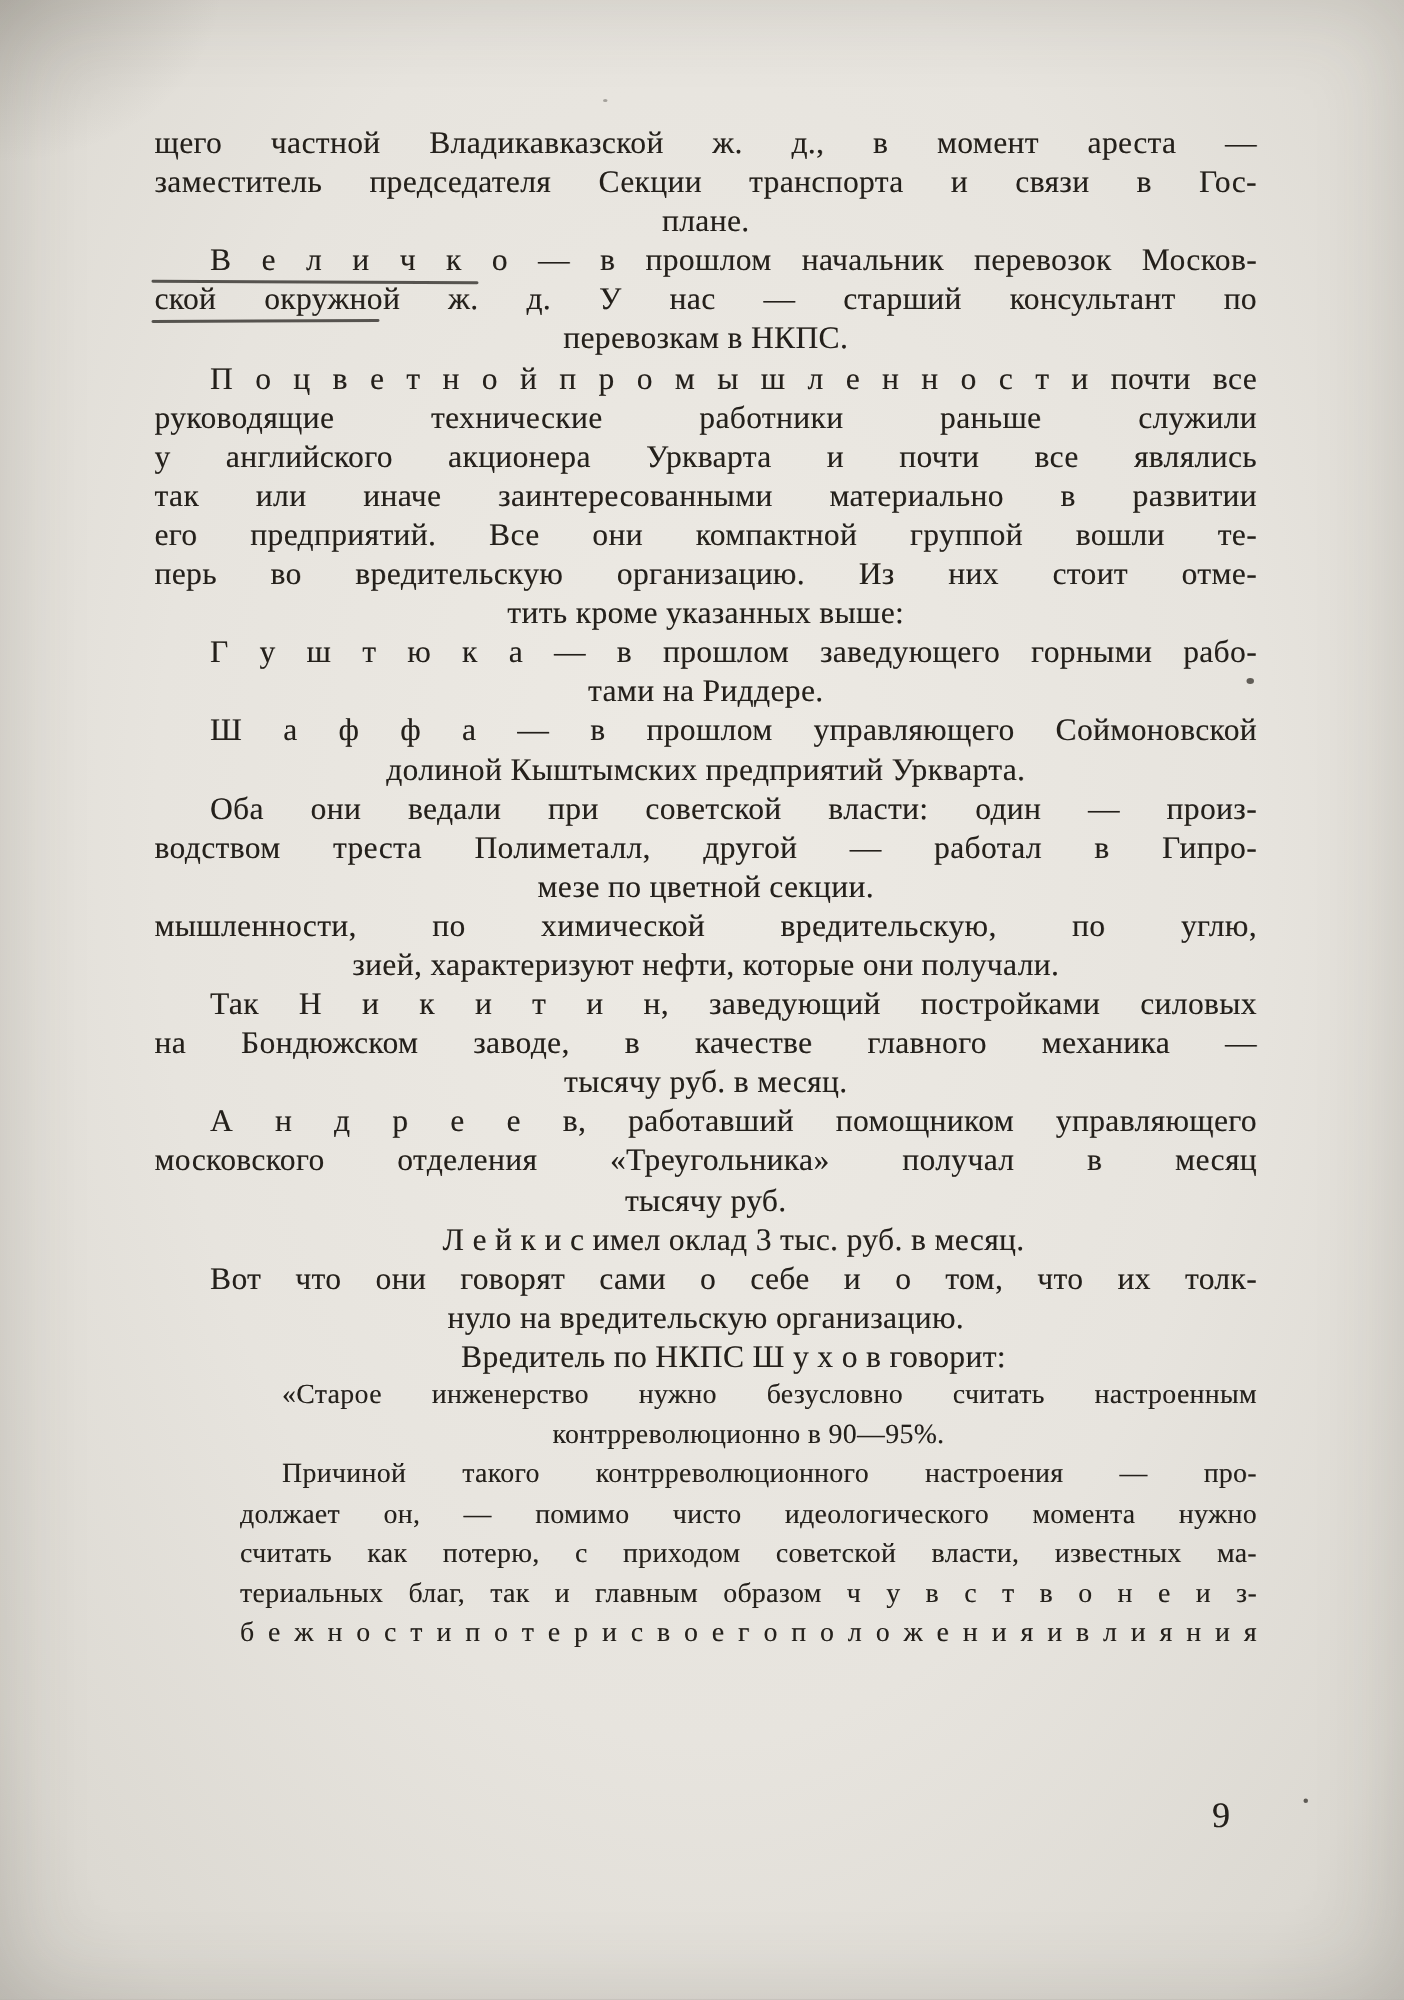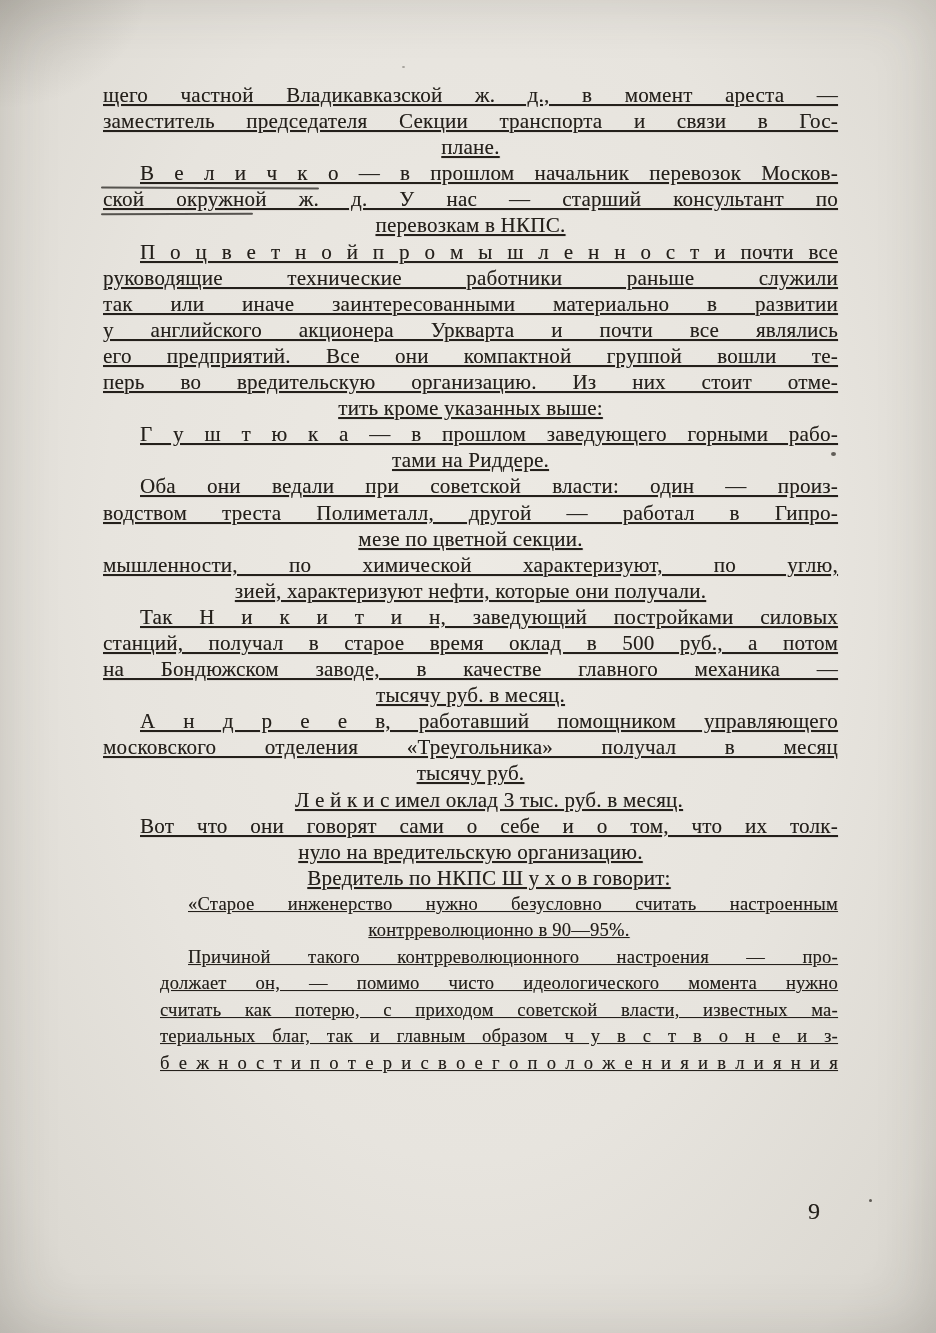"щего частной Владикавказской ж. д.," .text-block { text-decoration: underline -> none }
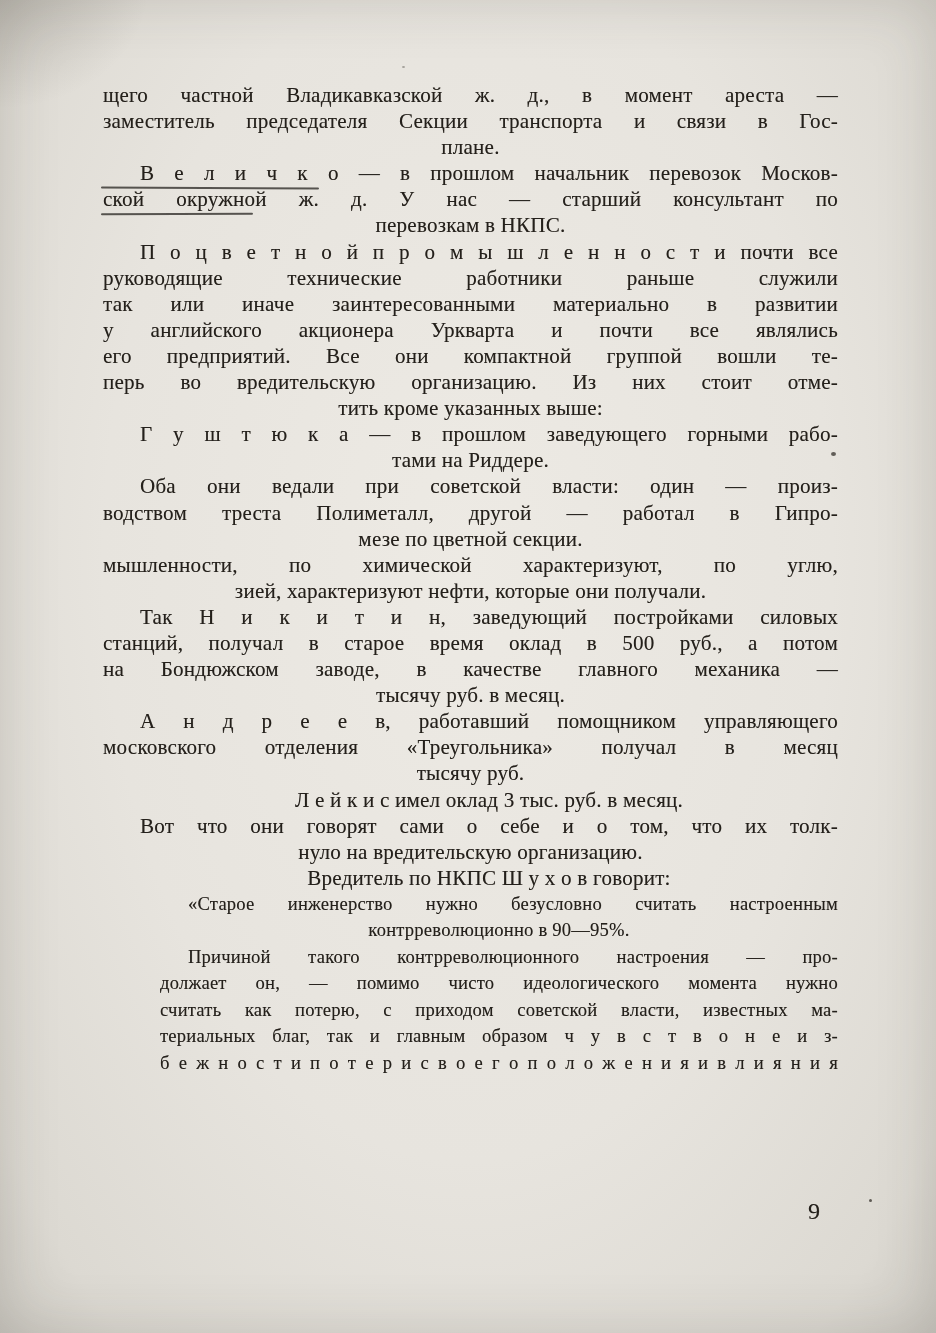"так или иначе заинтересованными" div.line { order: before "у английского акционера Уркварта и" -> after "у английского акционера Уркварта и" }
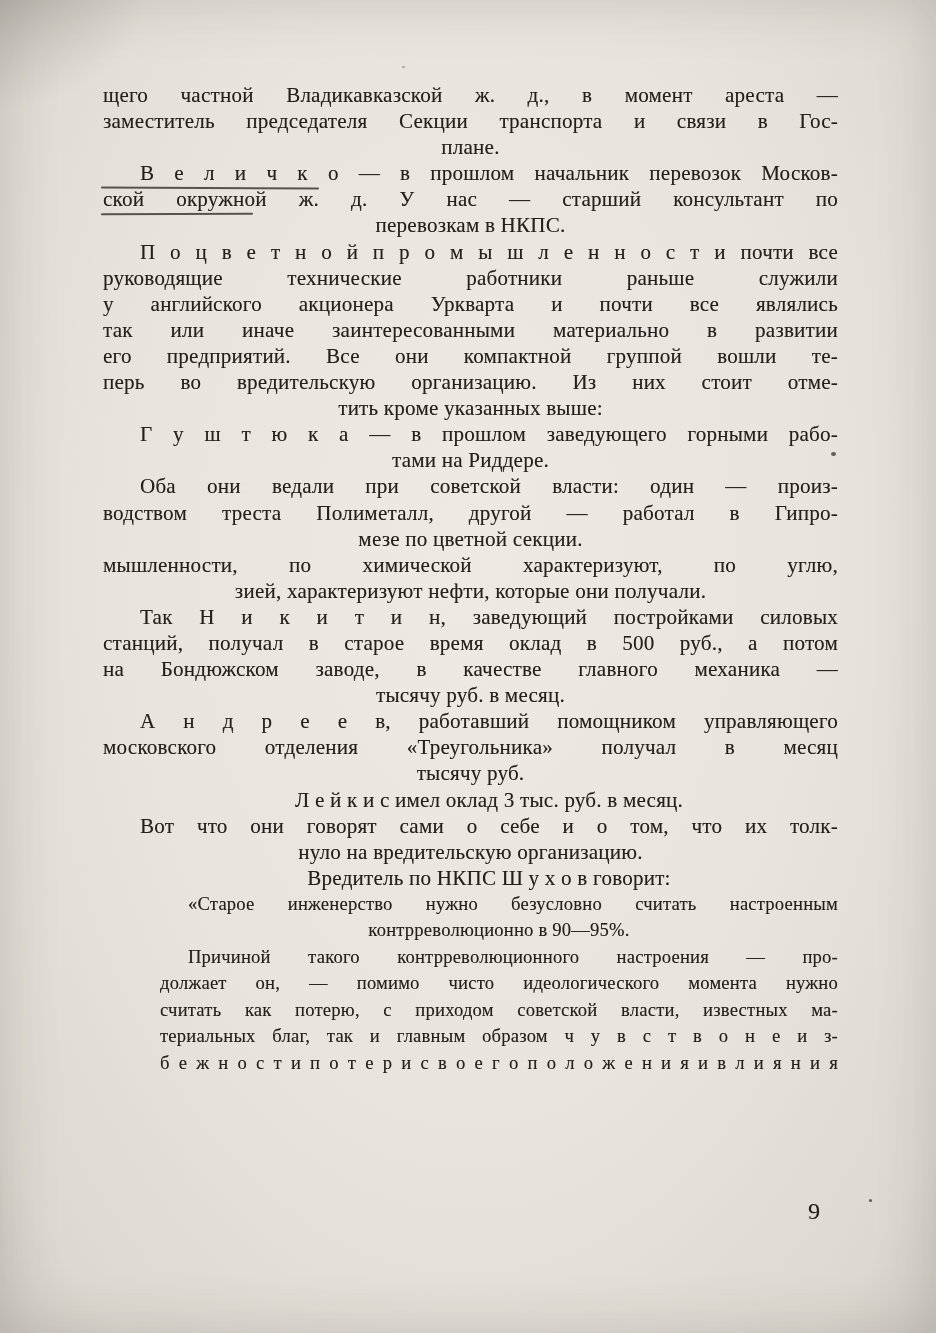"Ш а ф ф а" div.para { html: none -> <div> <div>Ш а ф ф а — в прошлом управляющего Соймоновской</div> <div>долиной Кыштымских предприятий Уркварта.</div> </div> }
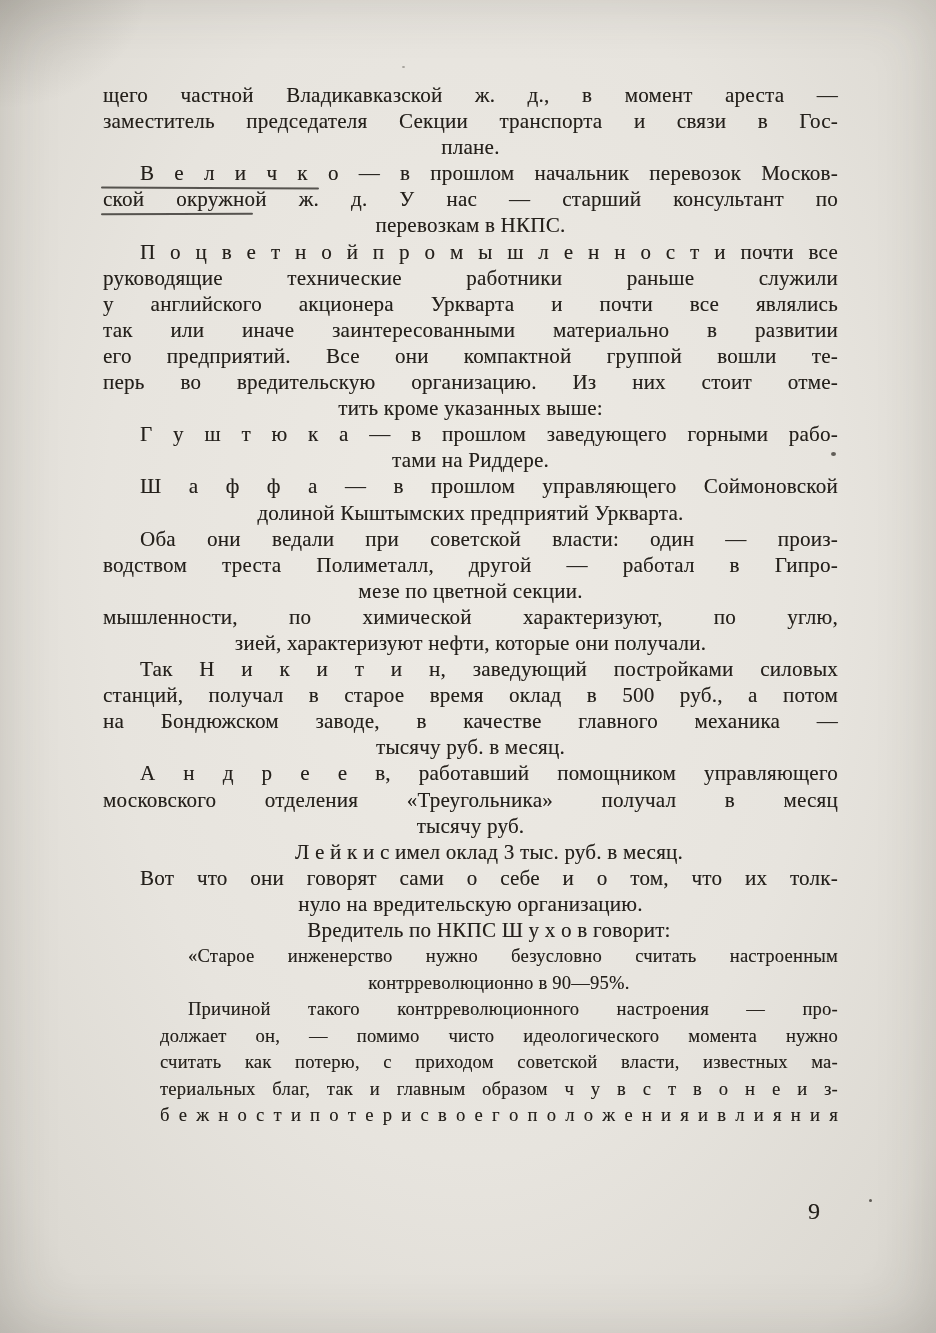"мышленности, по химической" div.line { text: характеризуют -> вредительскую }
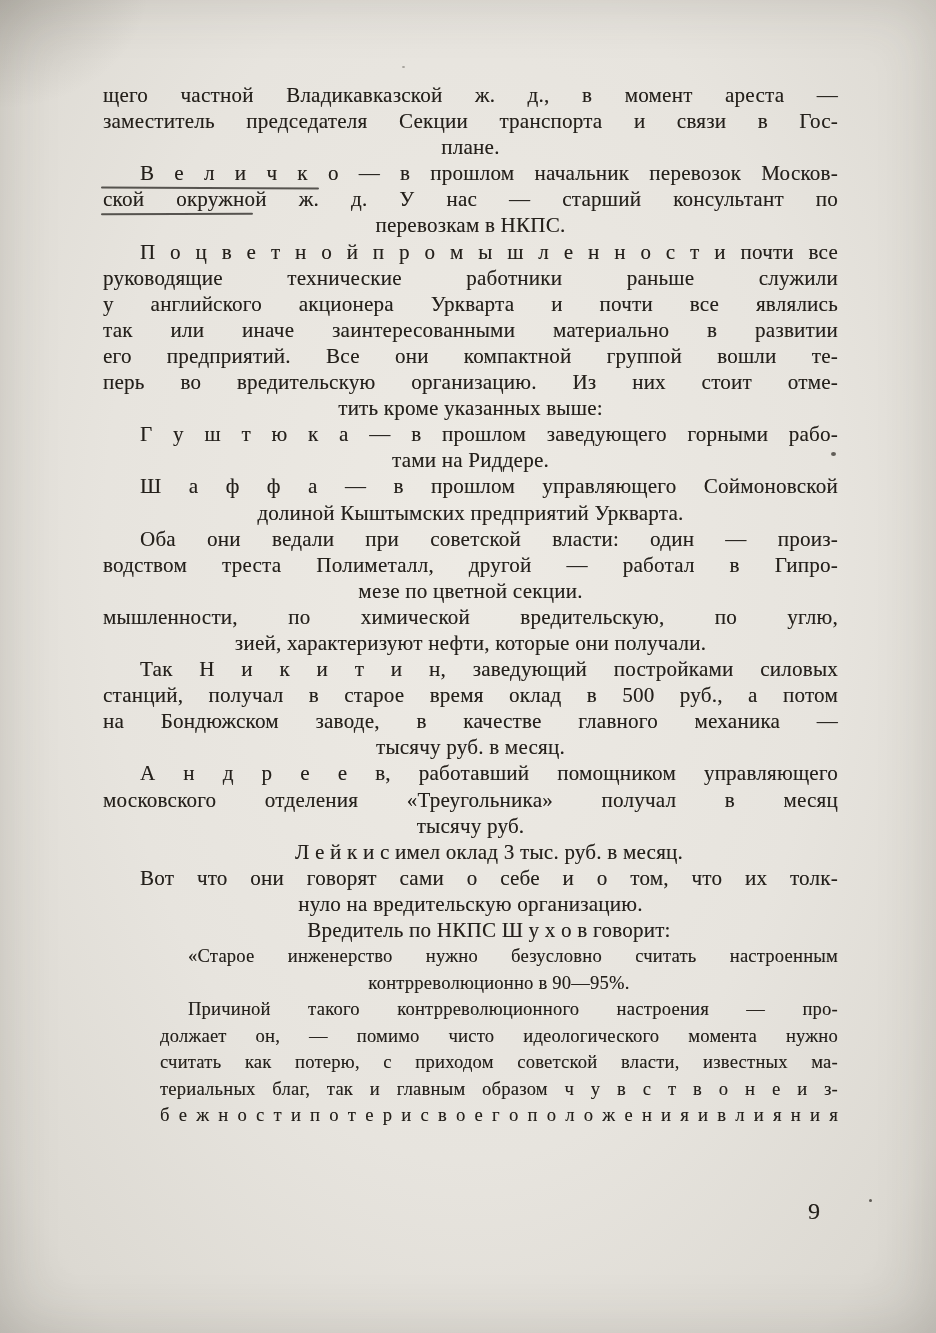"станций, получал в старое время" div.line { html: <div>станций, получал в старое время оклад в 500 руб., а потом</div> -> none }
